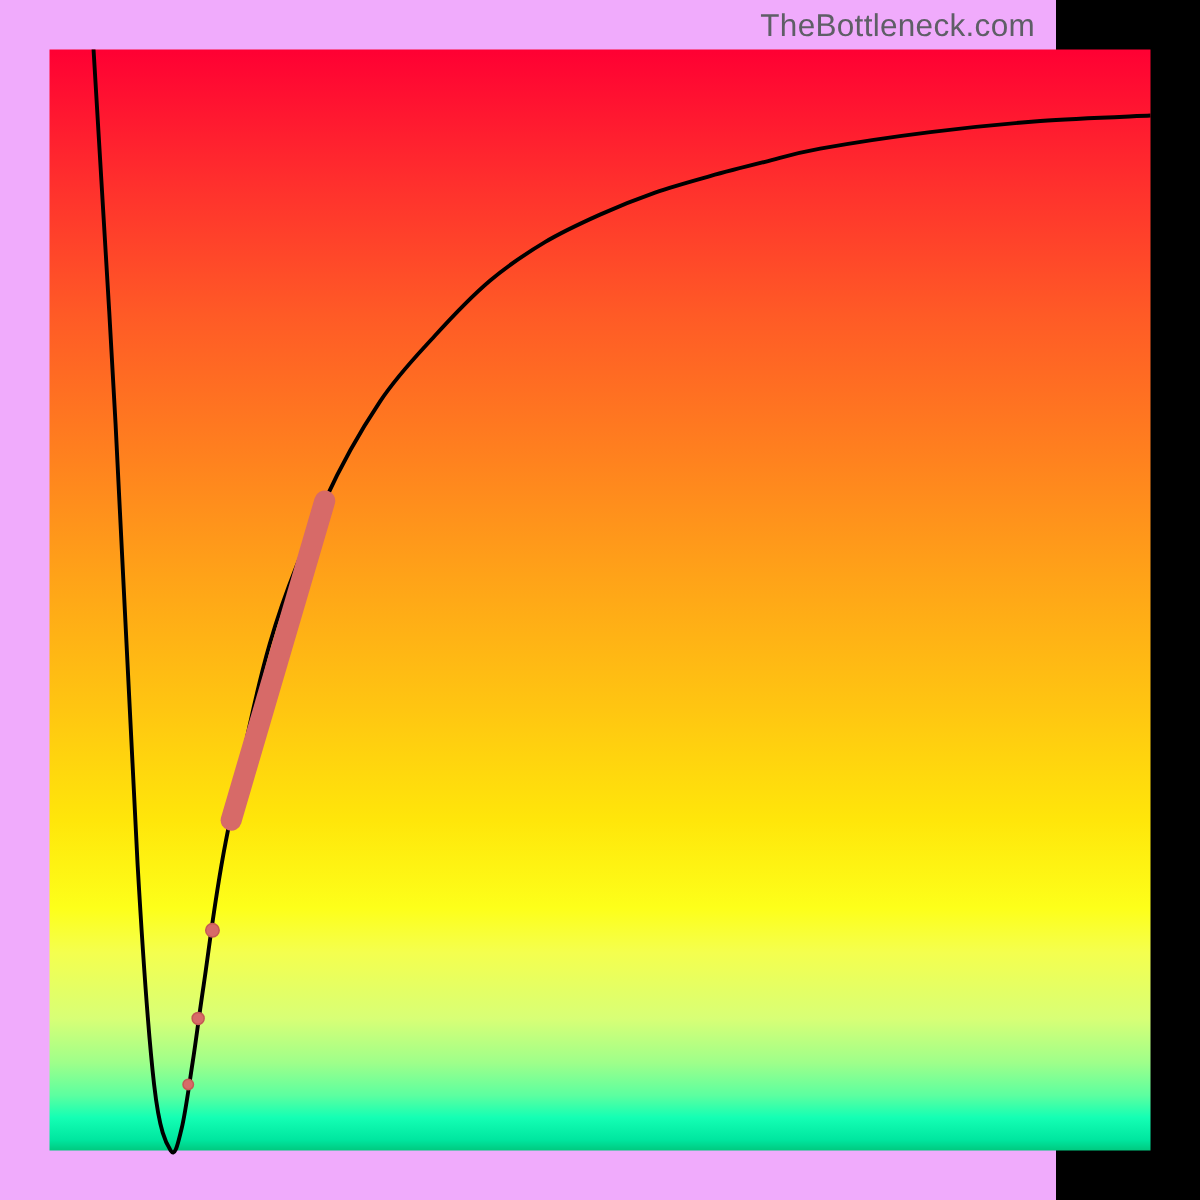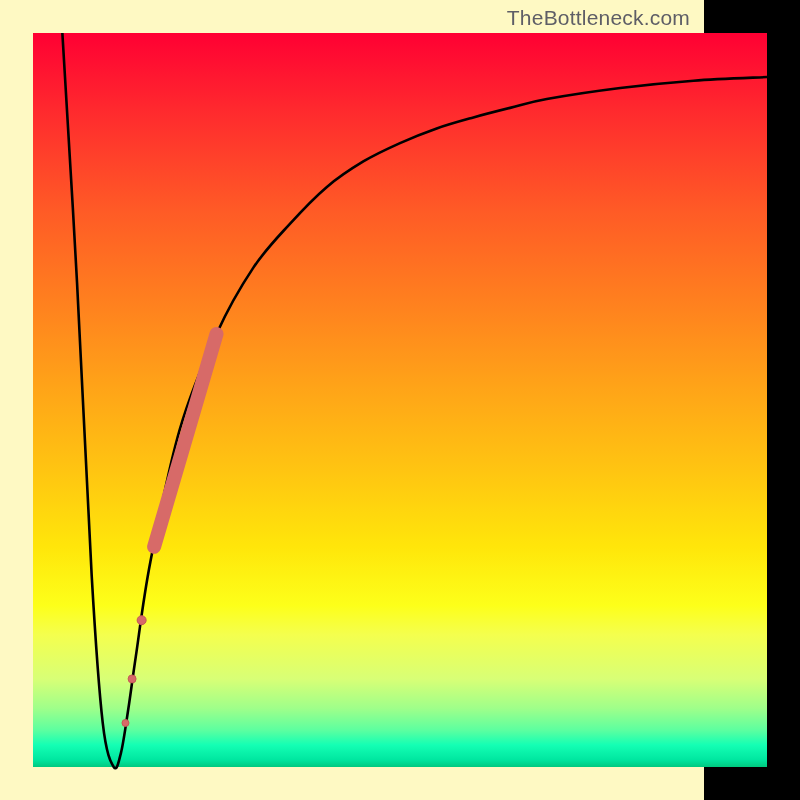"TheBottleneck.com" .frame { background: #fef9c3 -> #f0abfc }
